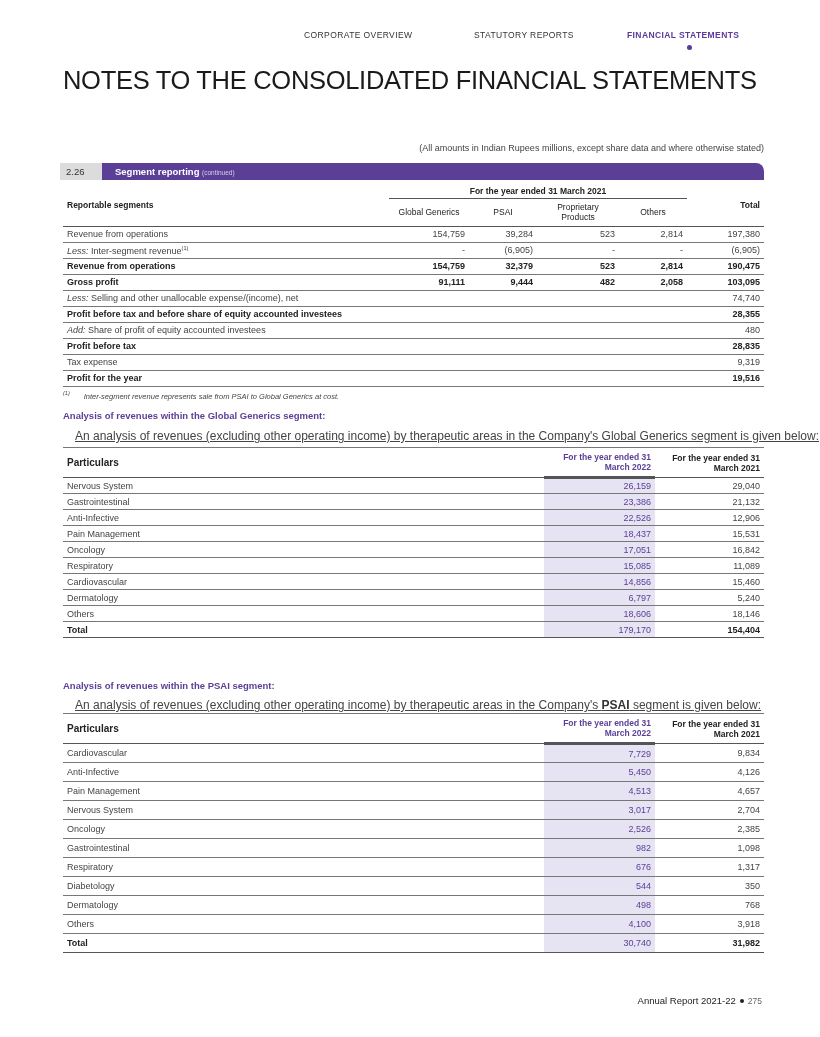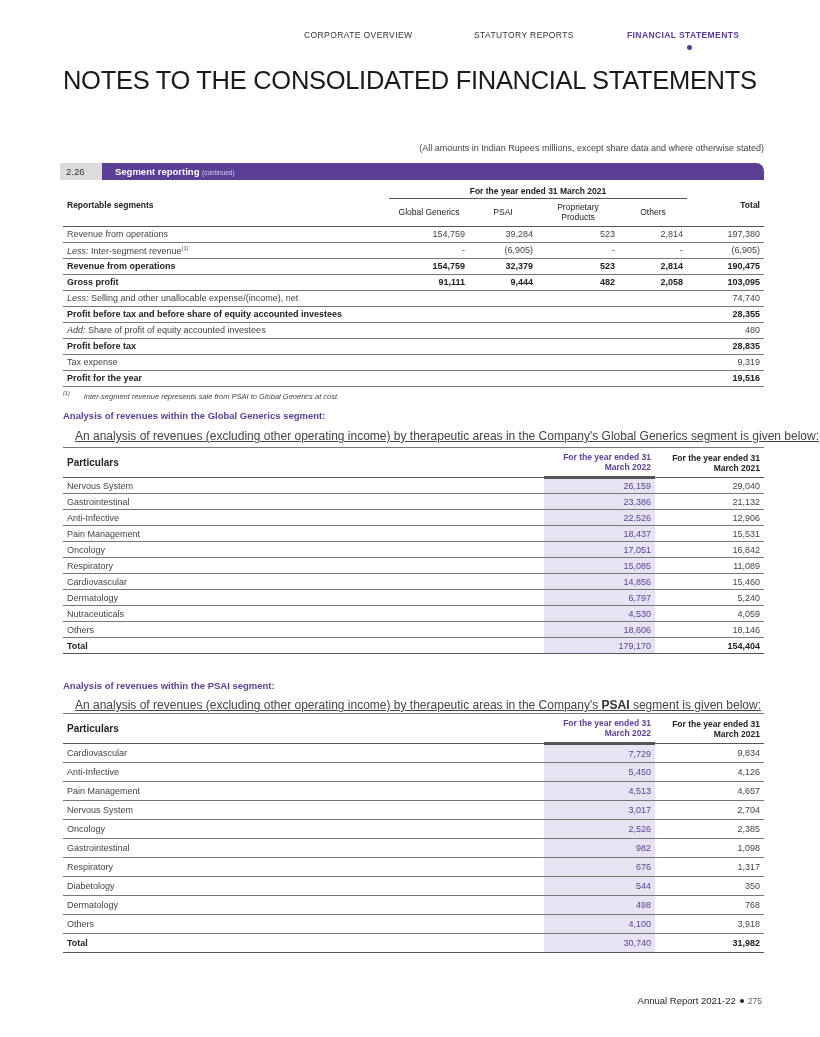"Nutraceuticals" tr { html: <tr> <td>Nutraceuticals</td> <td>4,530</td> <td>4,059</td> </tr> -> none }
